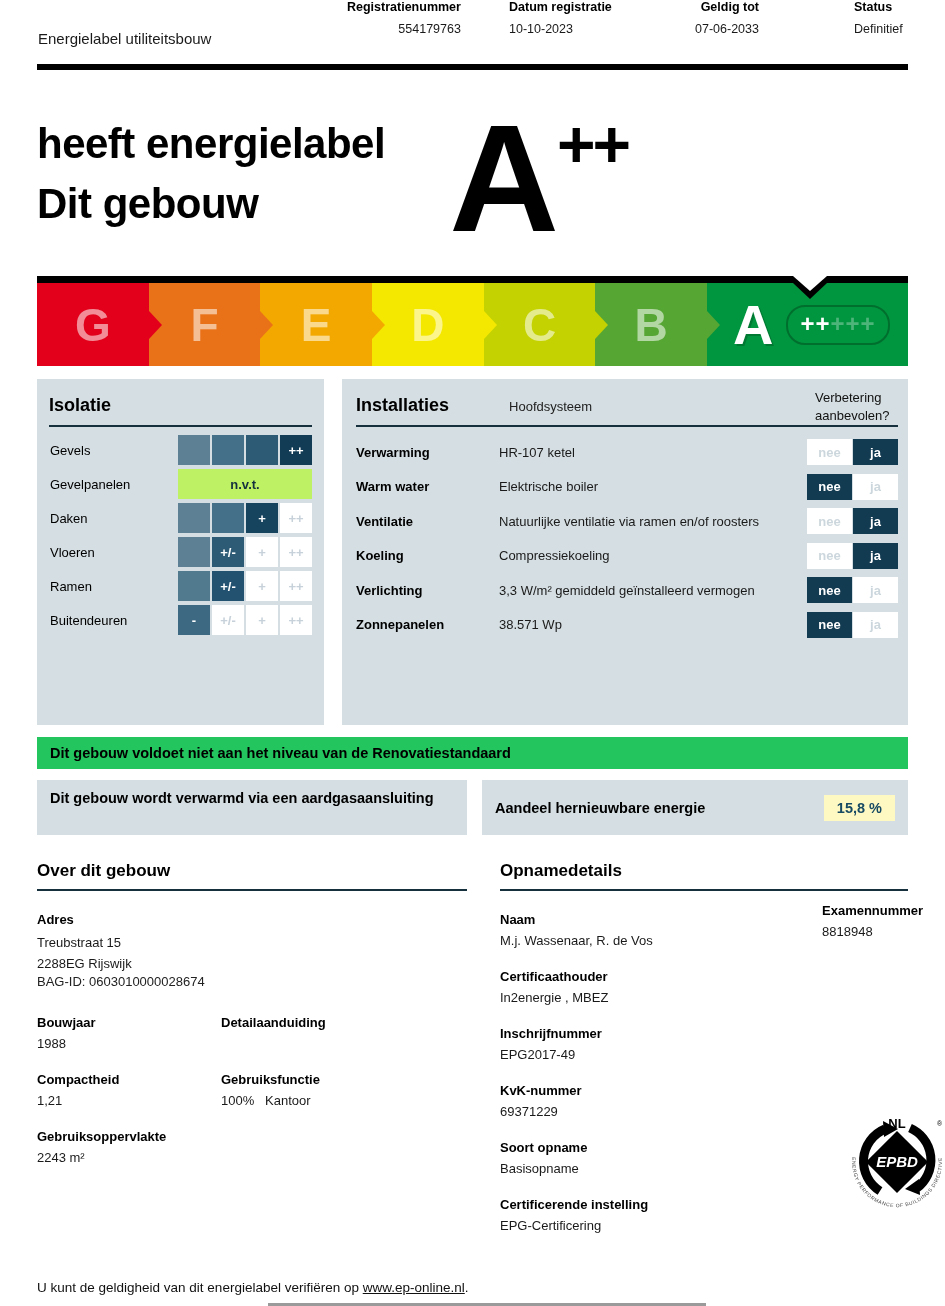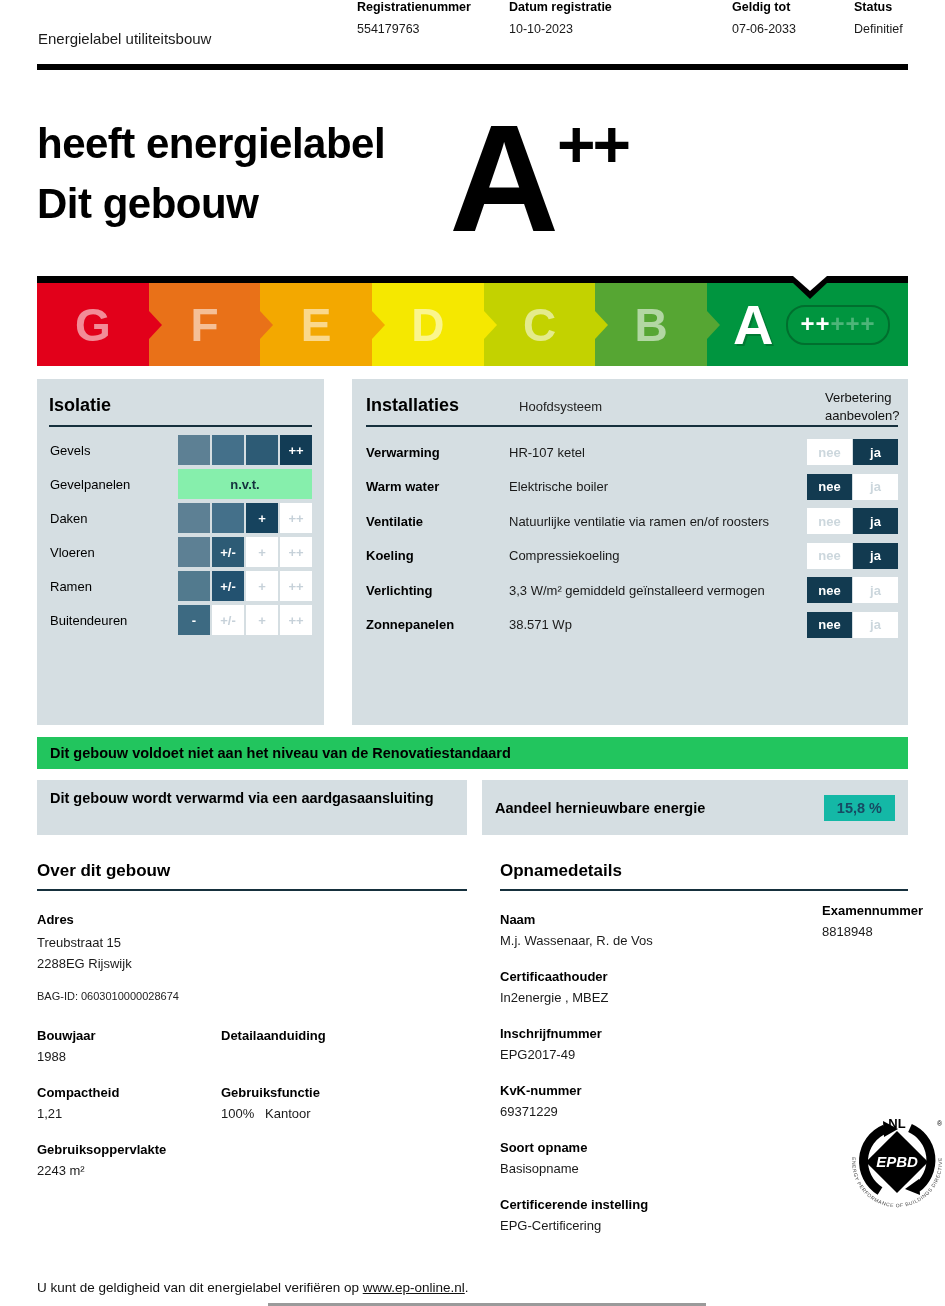"Registratienummer" div.hfield { left: 320px -> 310px; text-align: none -> right }
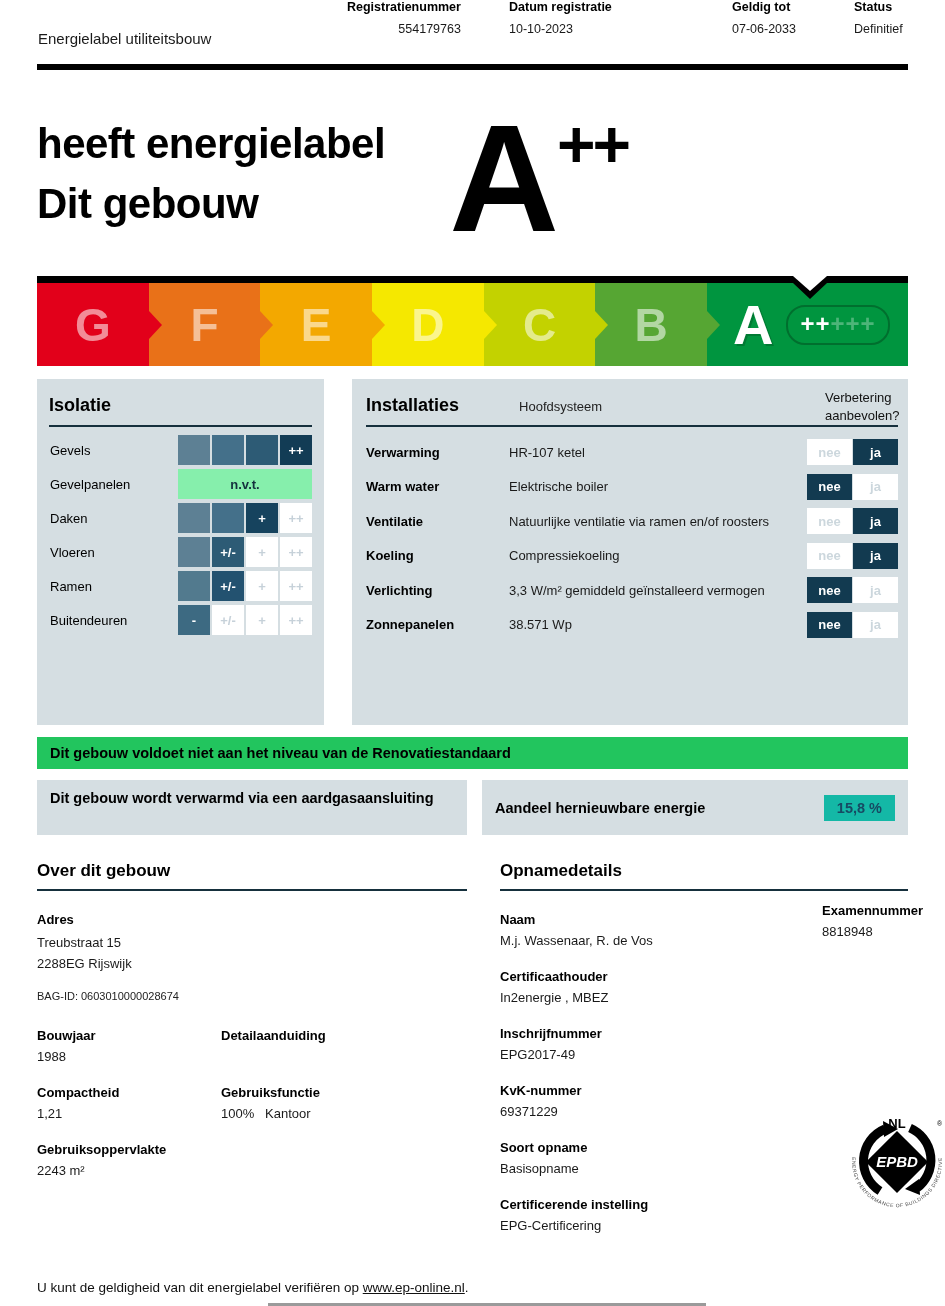"Geldig tot" div.hfield { left: 695px -> 658px; text-align: none -> right }
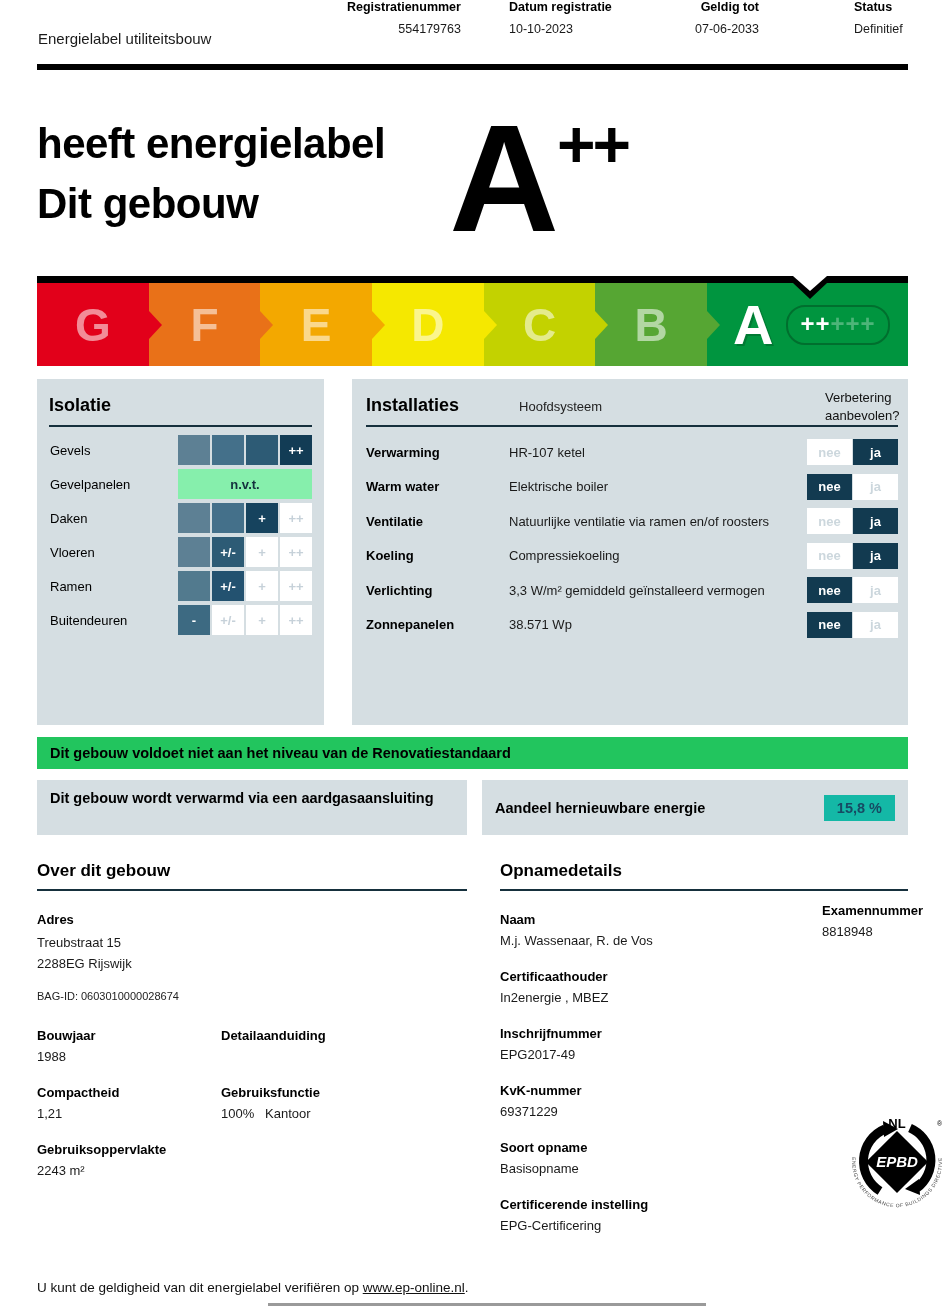"Isolatie" .panels { gap: 28px -> 18px }
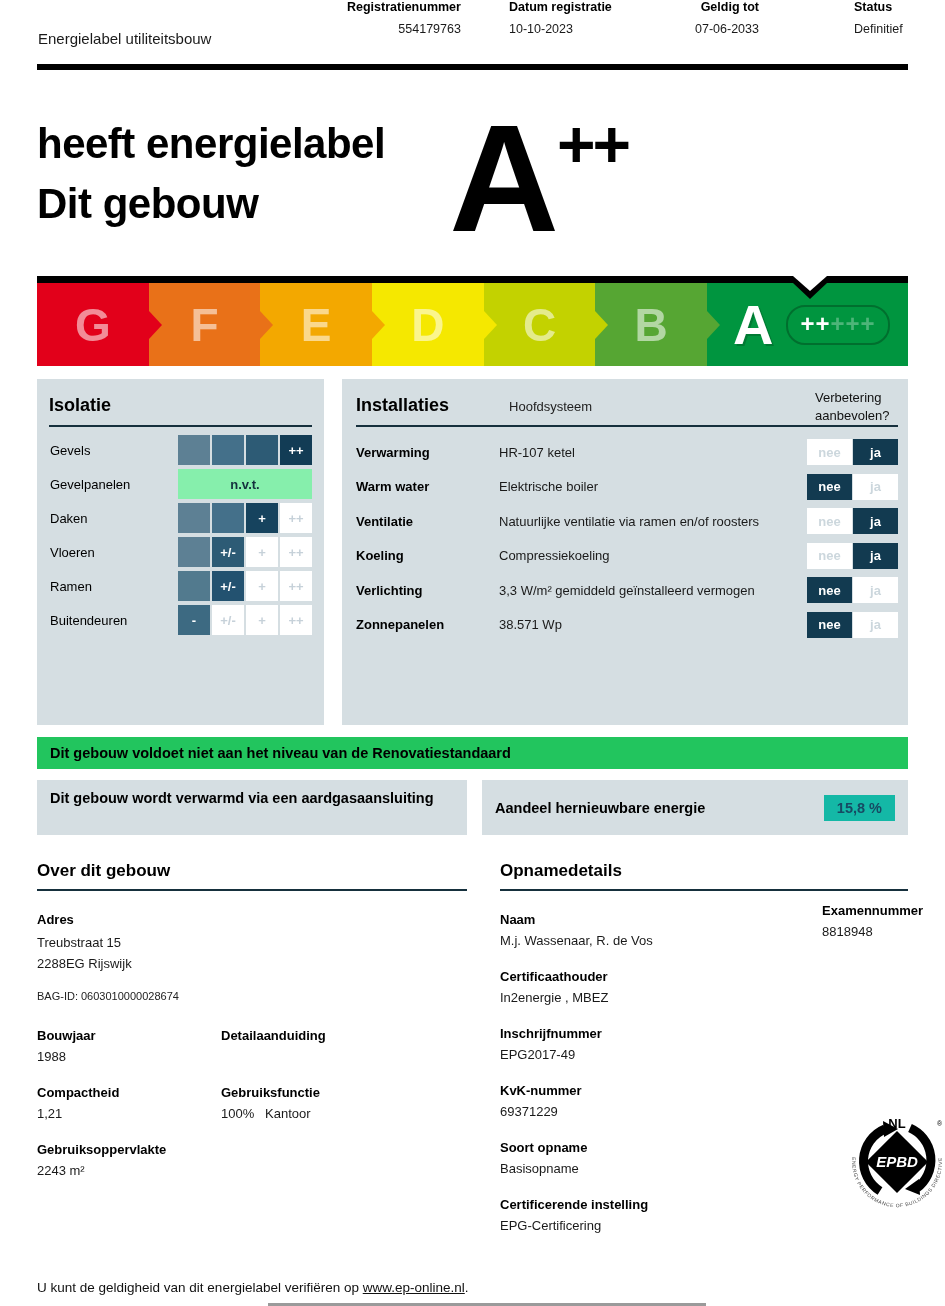"n.v.t." .iso-nvt { background: #86efac -> #bef264 }
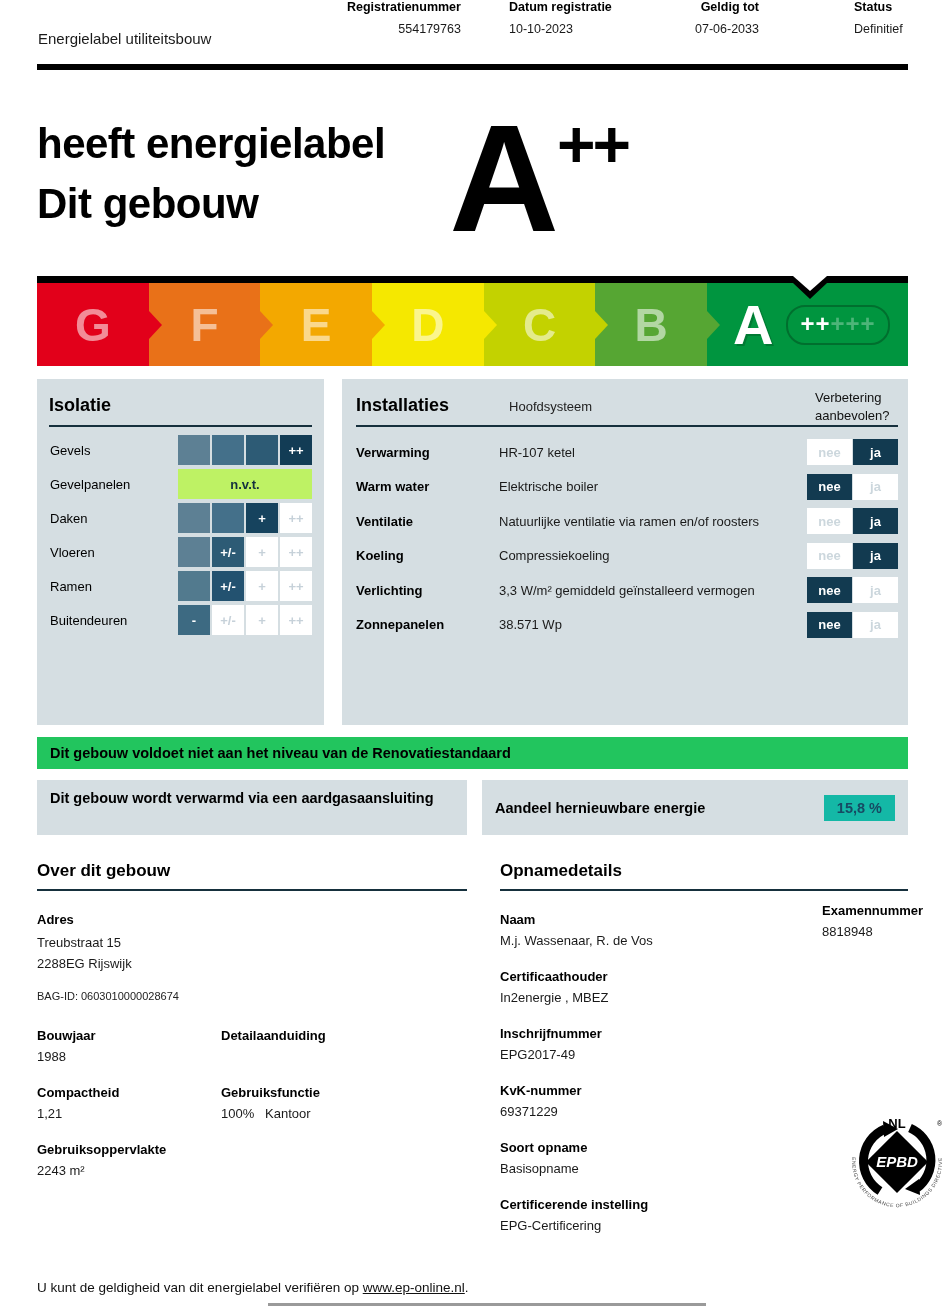"15,8 %" .renewable-box { background: #14b8a6 -> #fef9c3 }
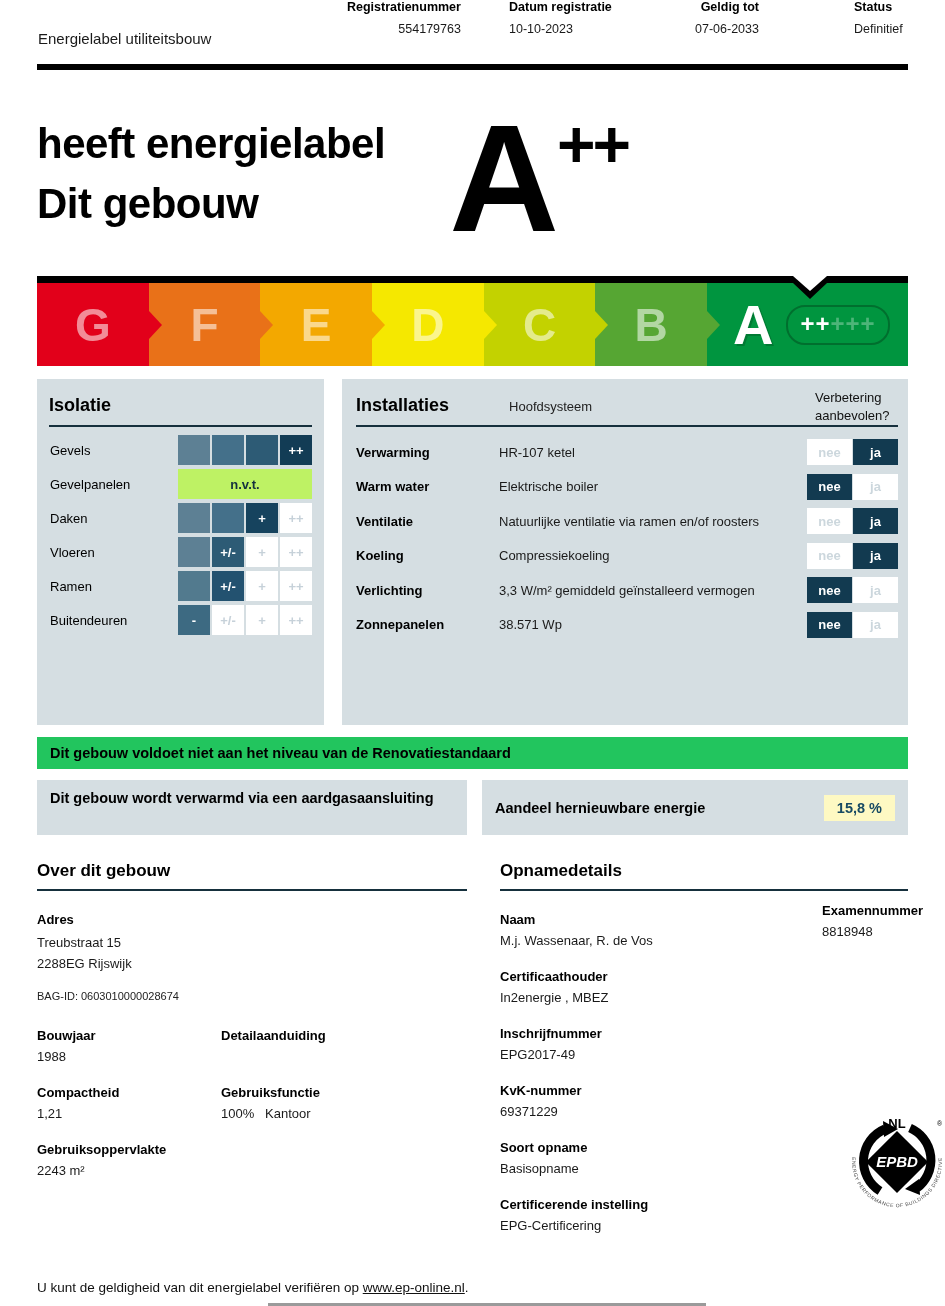"BAG-ID: 0603010000028674" .bag { font-size: 11px -> 13px; margin-top: 16px -> 0 }
